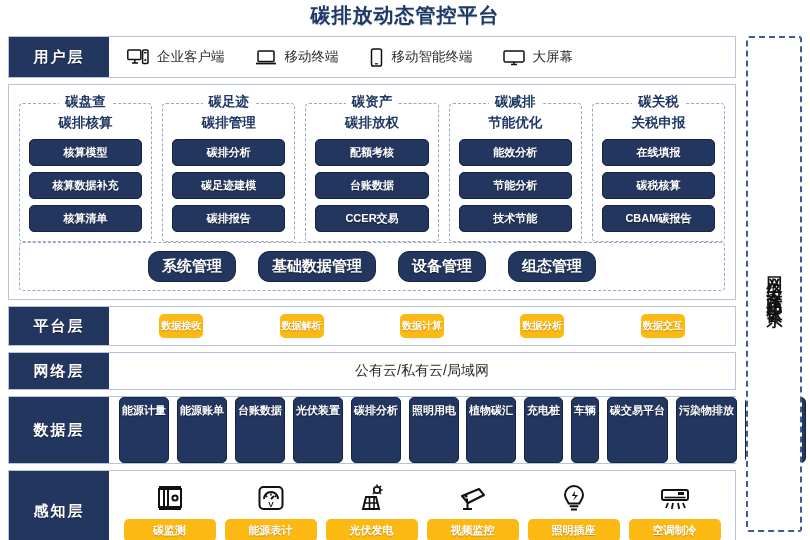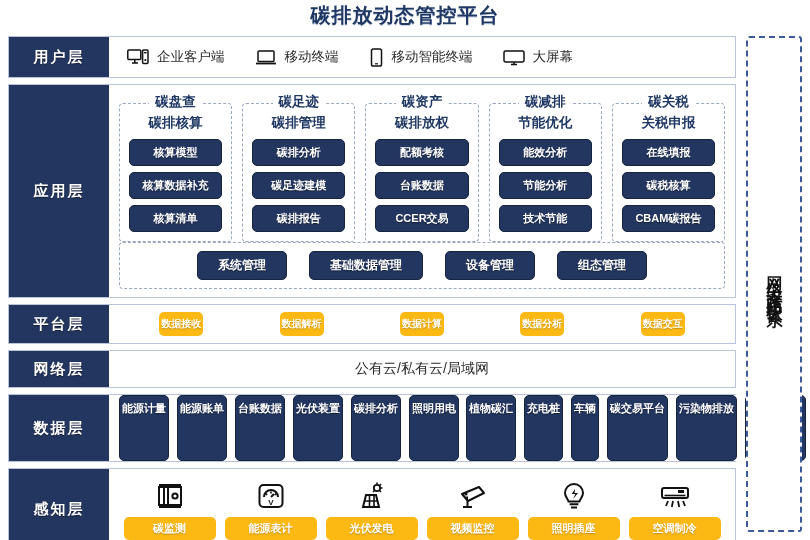"应用层" div.lyr-label { html: <div>应用层</div> -> none }
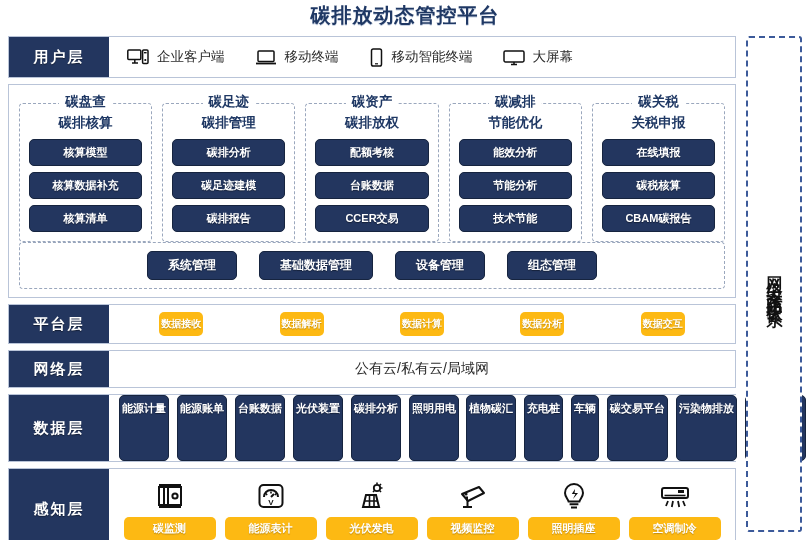"系统管理" .mgmt-pill { border-radius: 5px -> 11px; font-size: 12px -> 15px; padding: 5px 20px -> 5px 13px }
